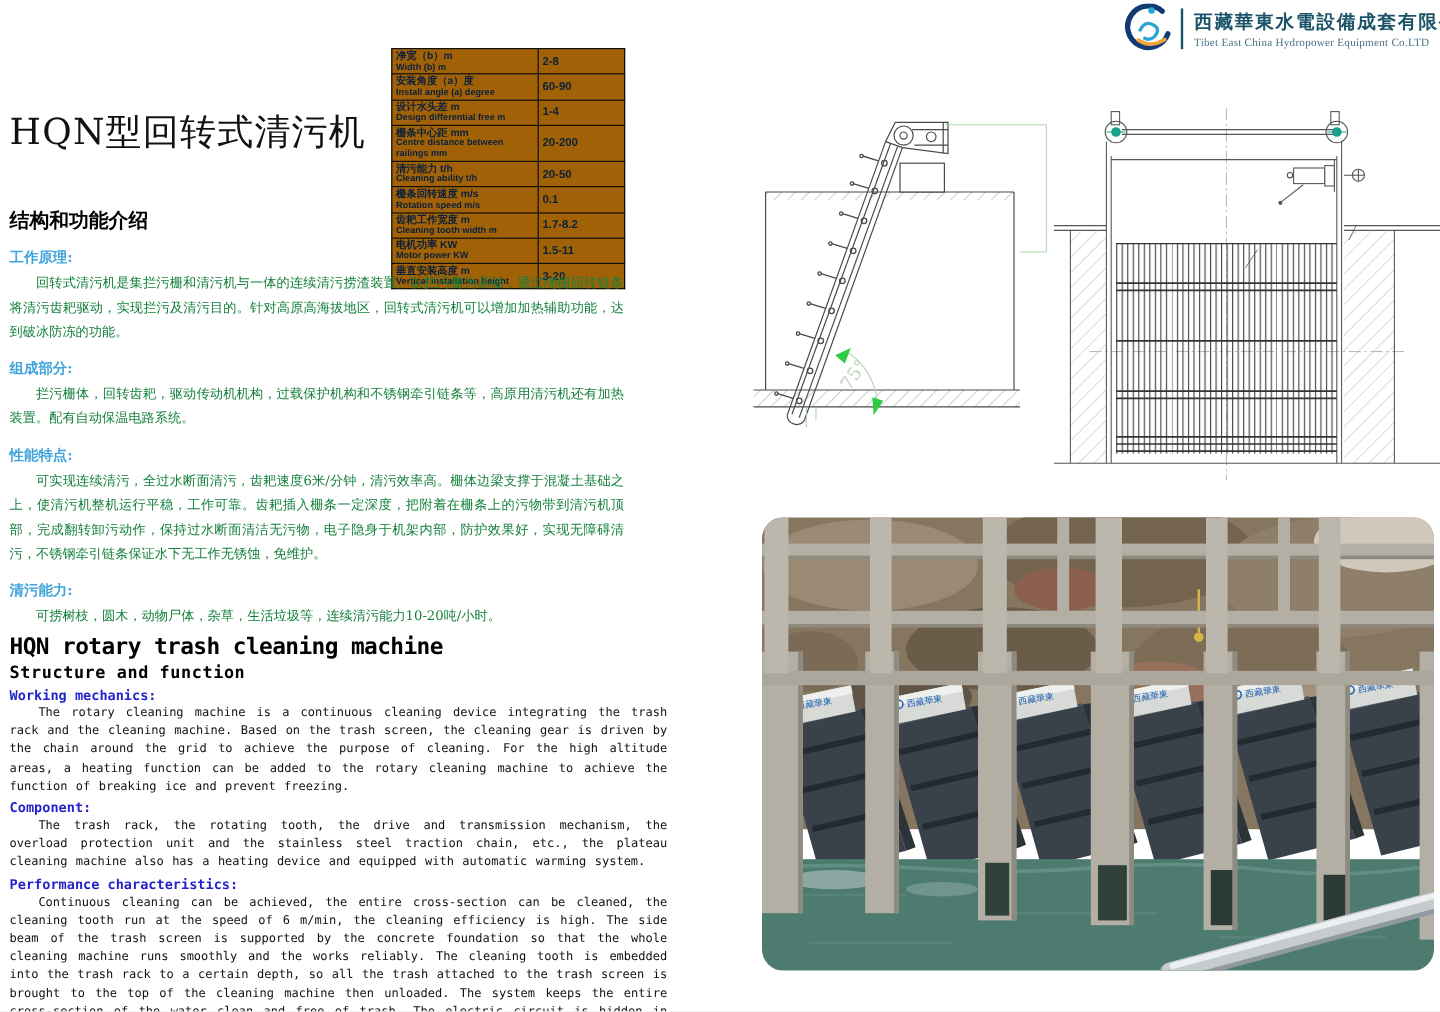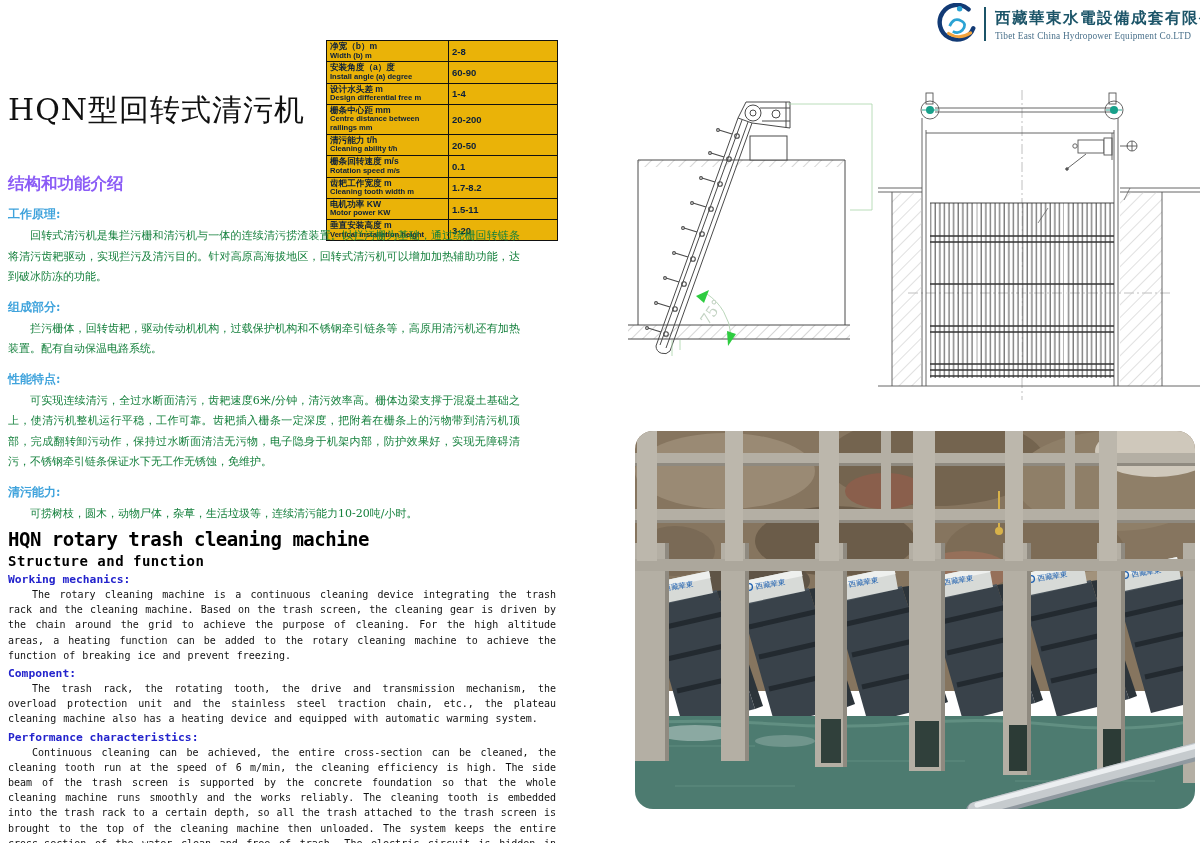"净宽（b）m" .spec-table { background: #eab308 -> #a16207; width: 232px -> 195px }
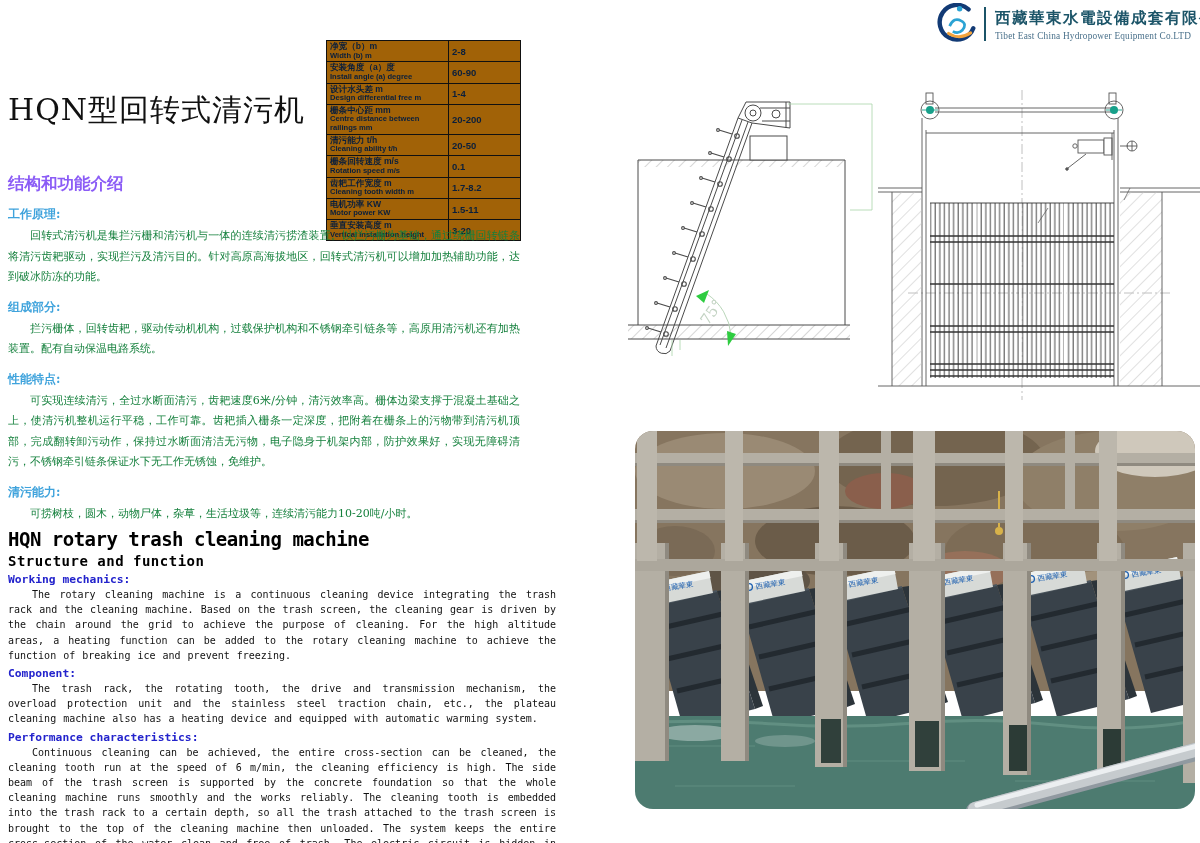"结构和功能介绍" .cn-subtitle { color: #8b5cf6 -> #000000 }
